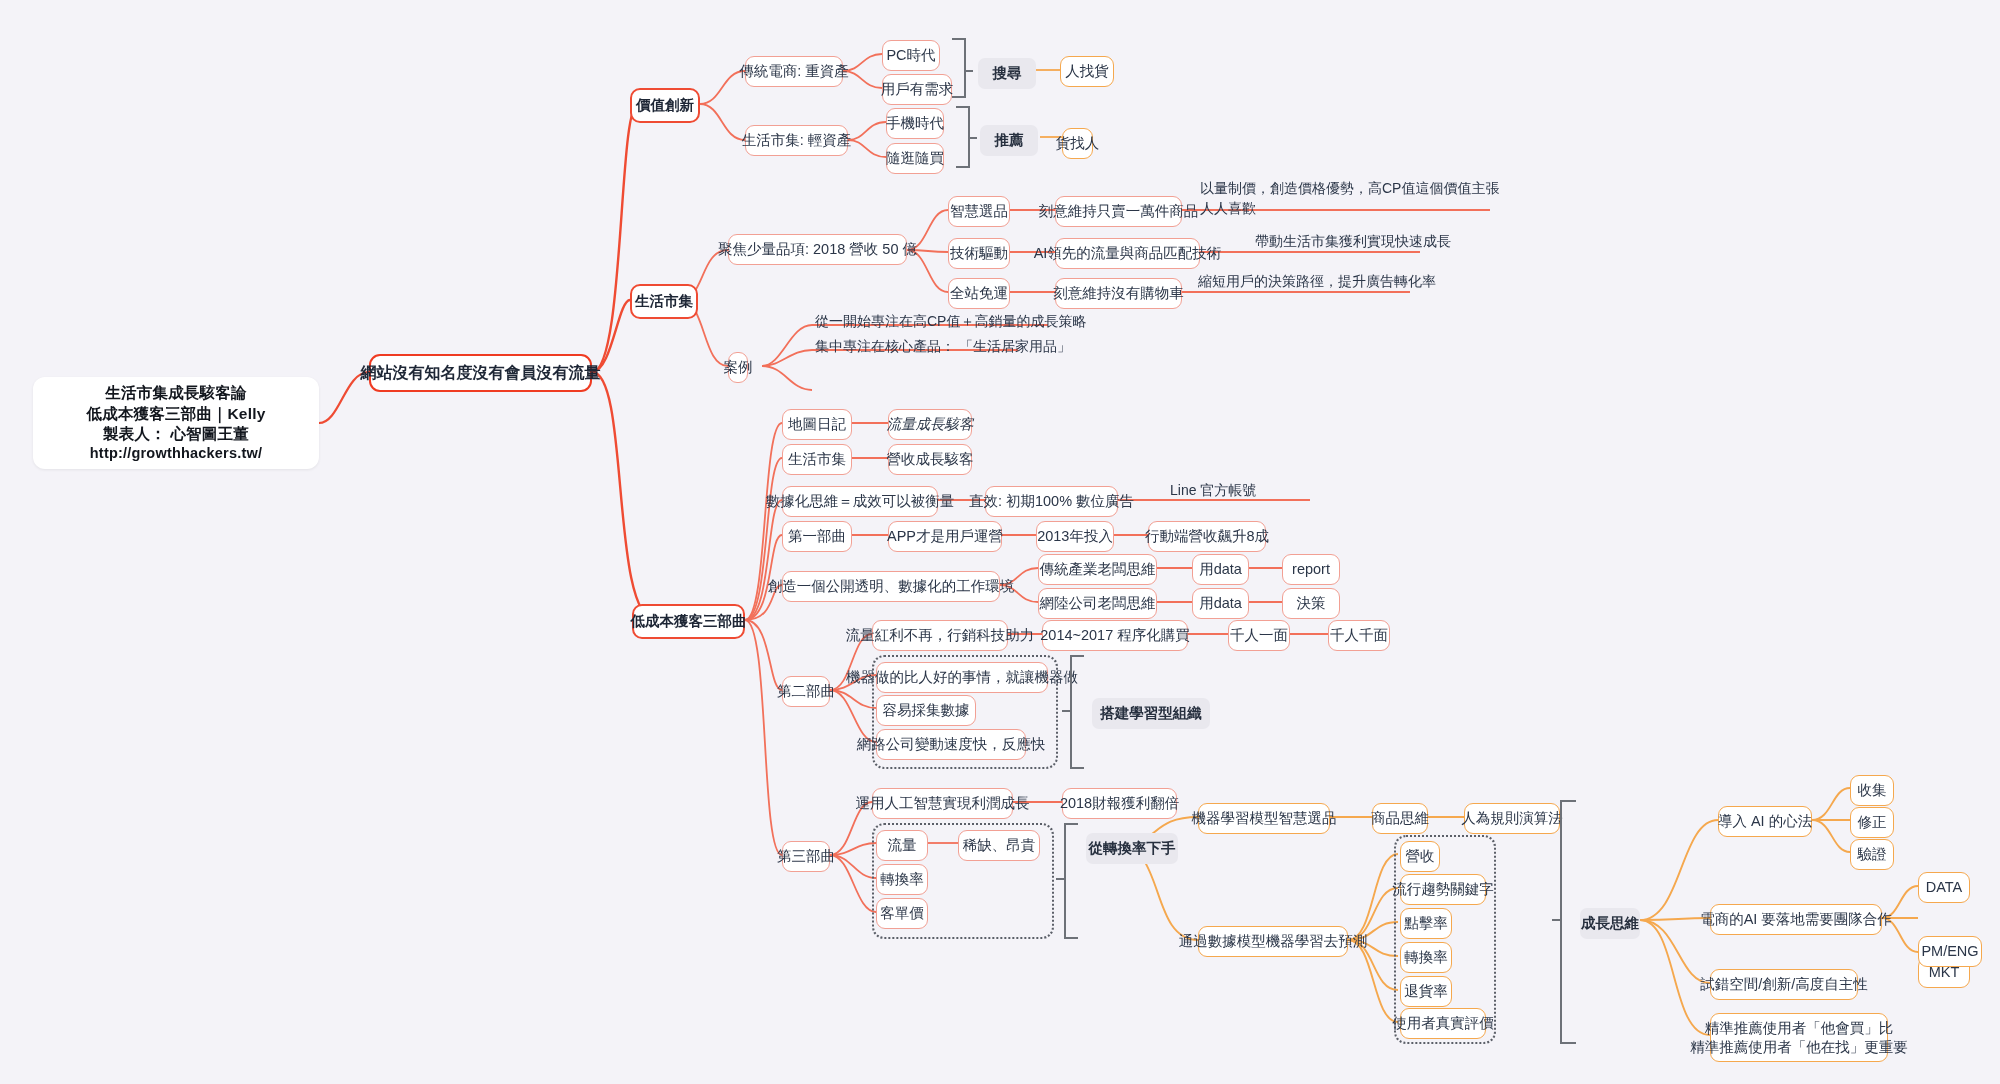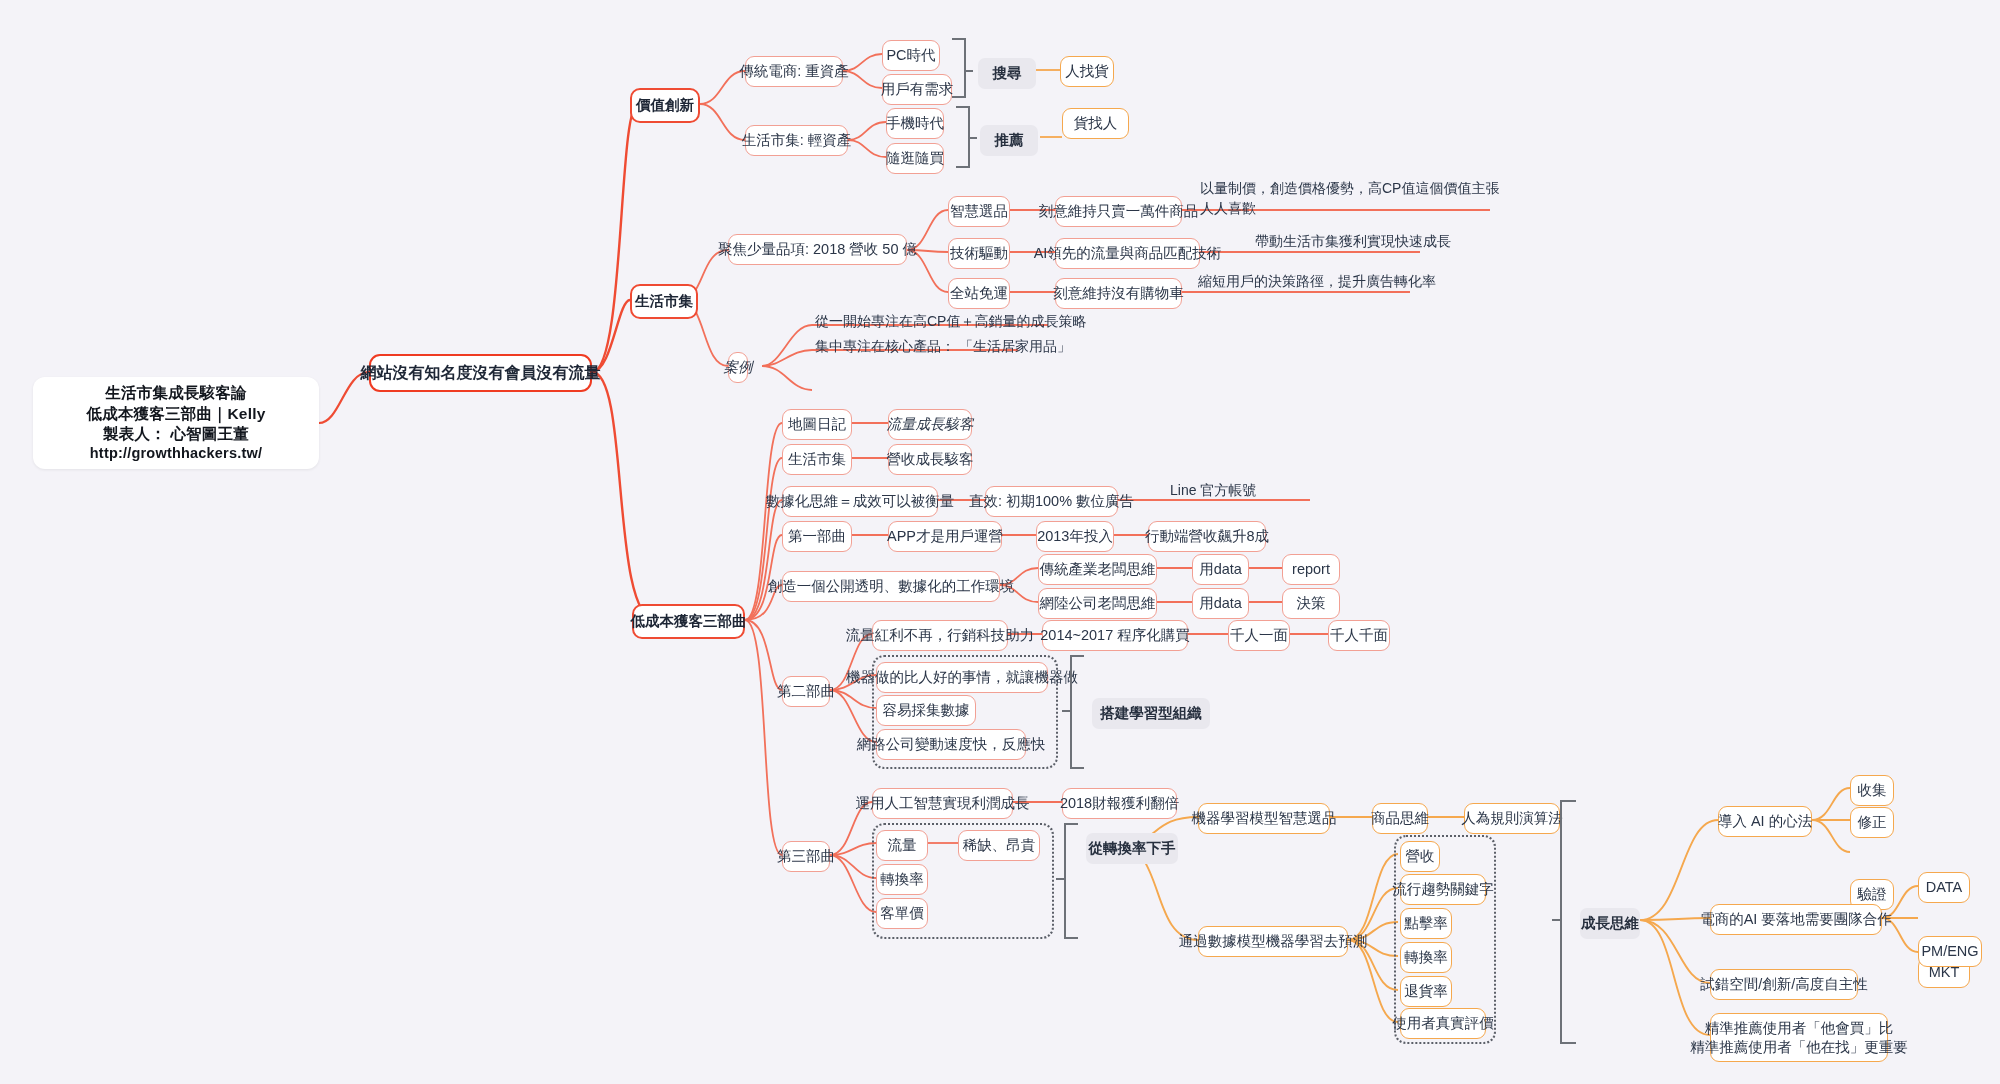"貨找人" div.node { top: 108px -> 128px; width: 67px -> 31px }
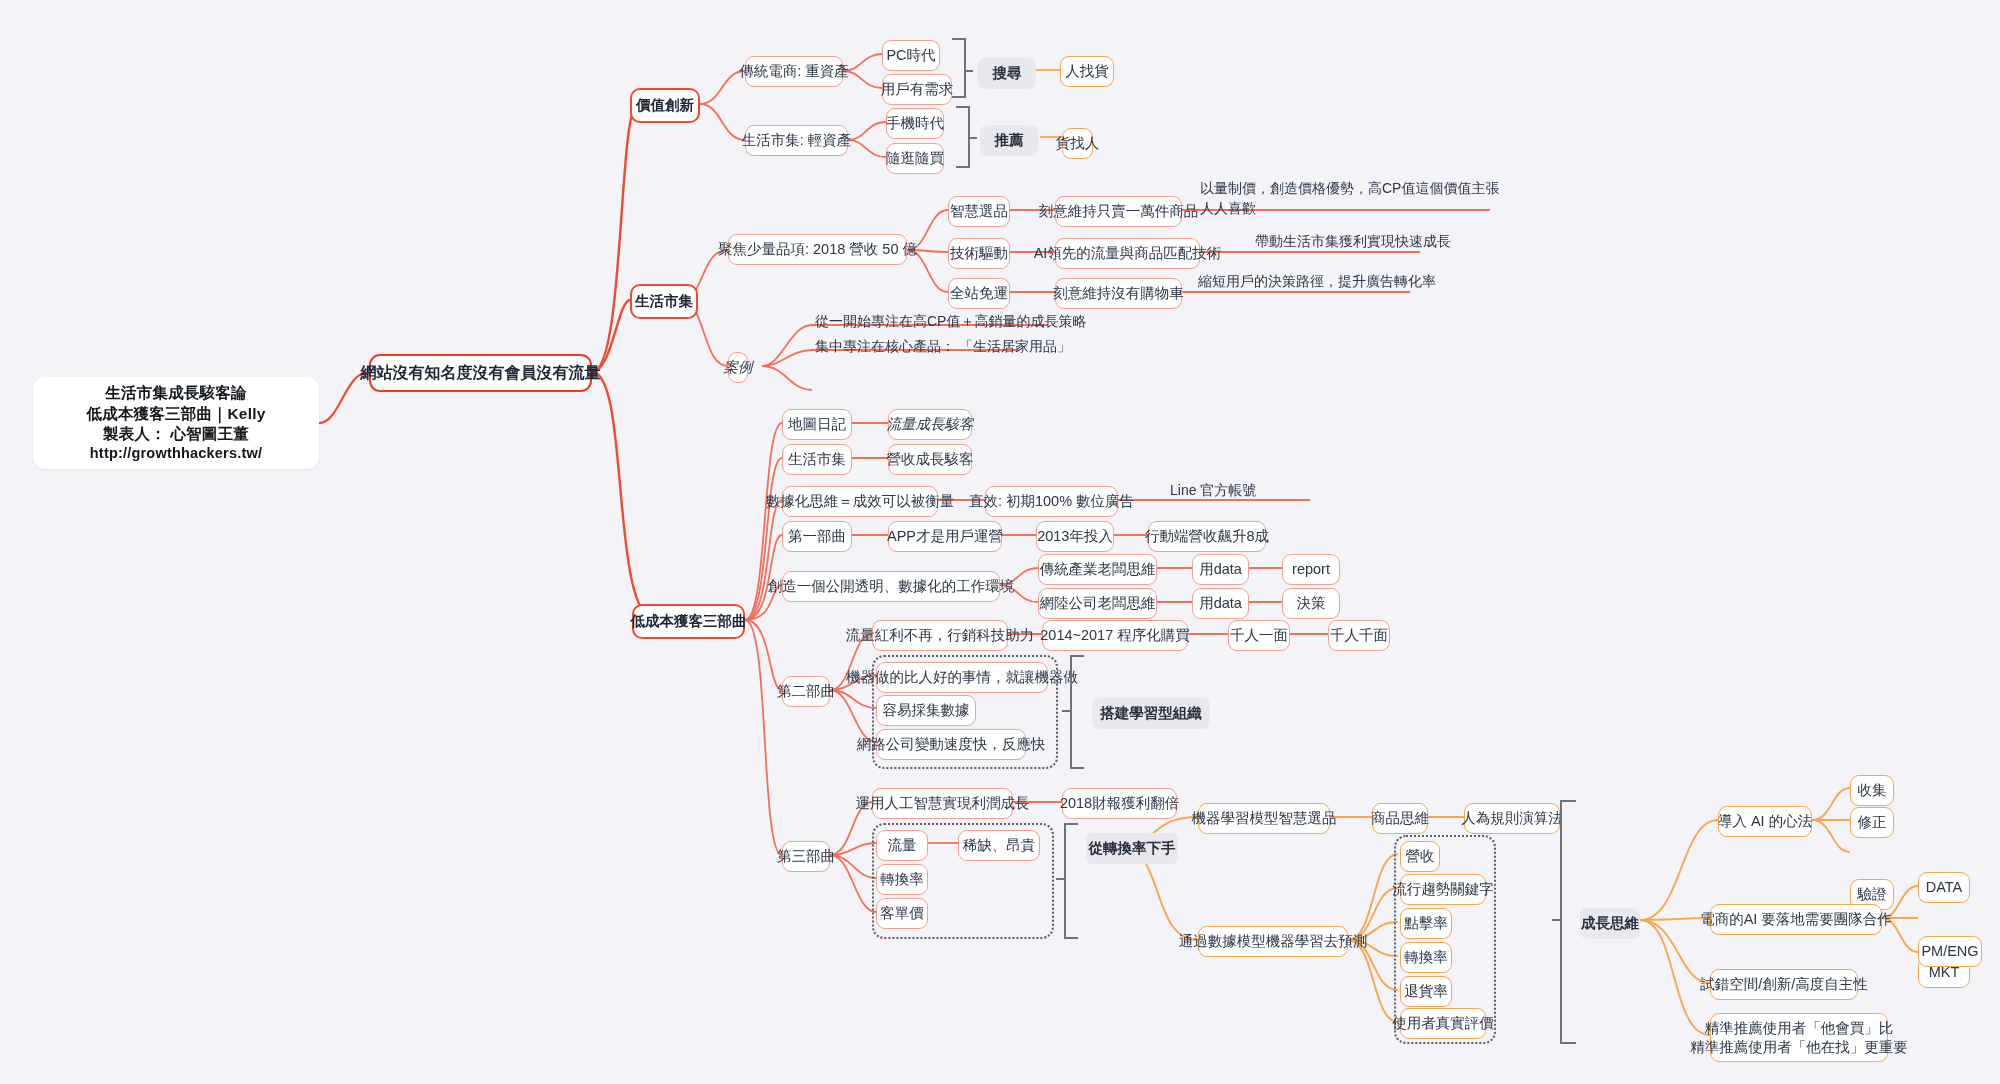"案例" div.node { font-style: italic -> none }
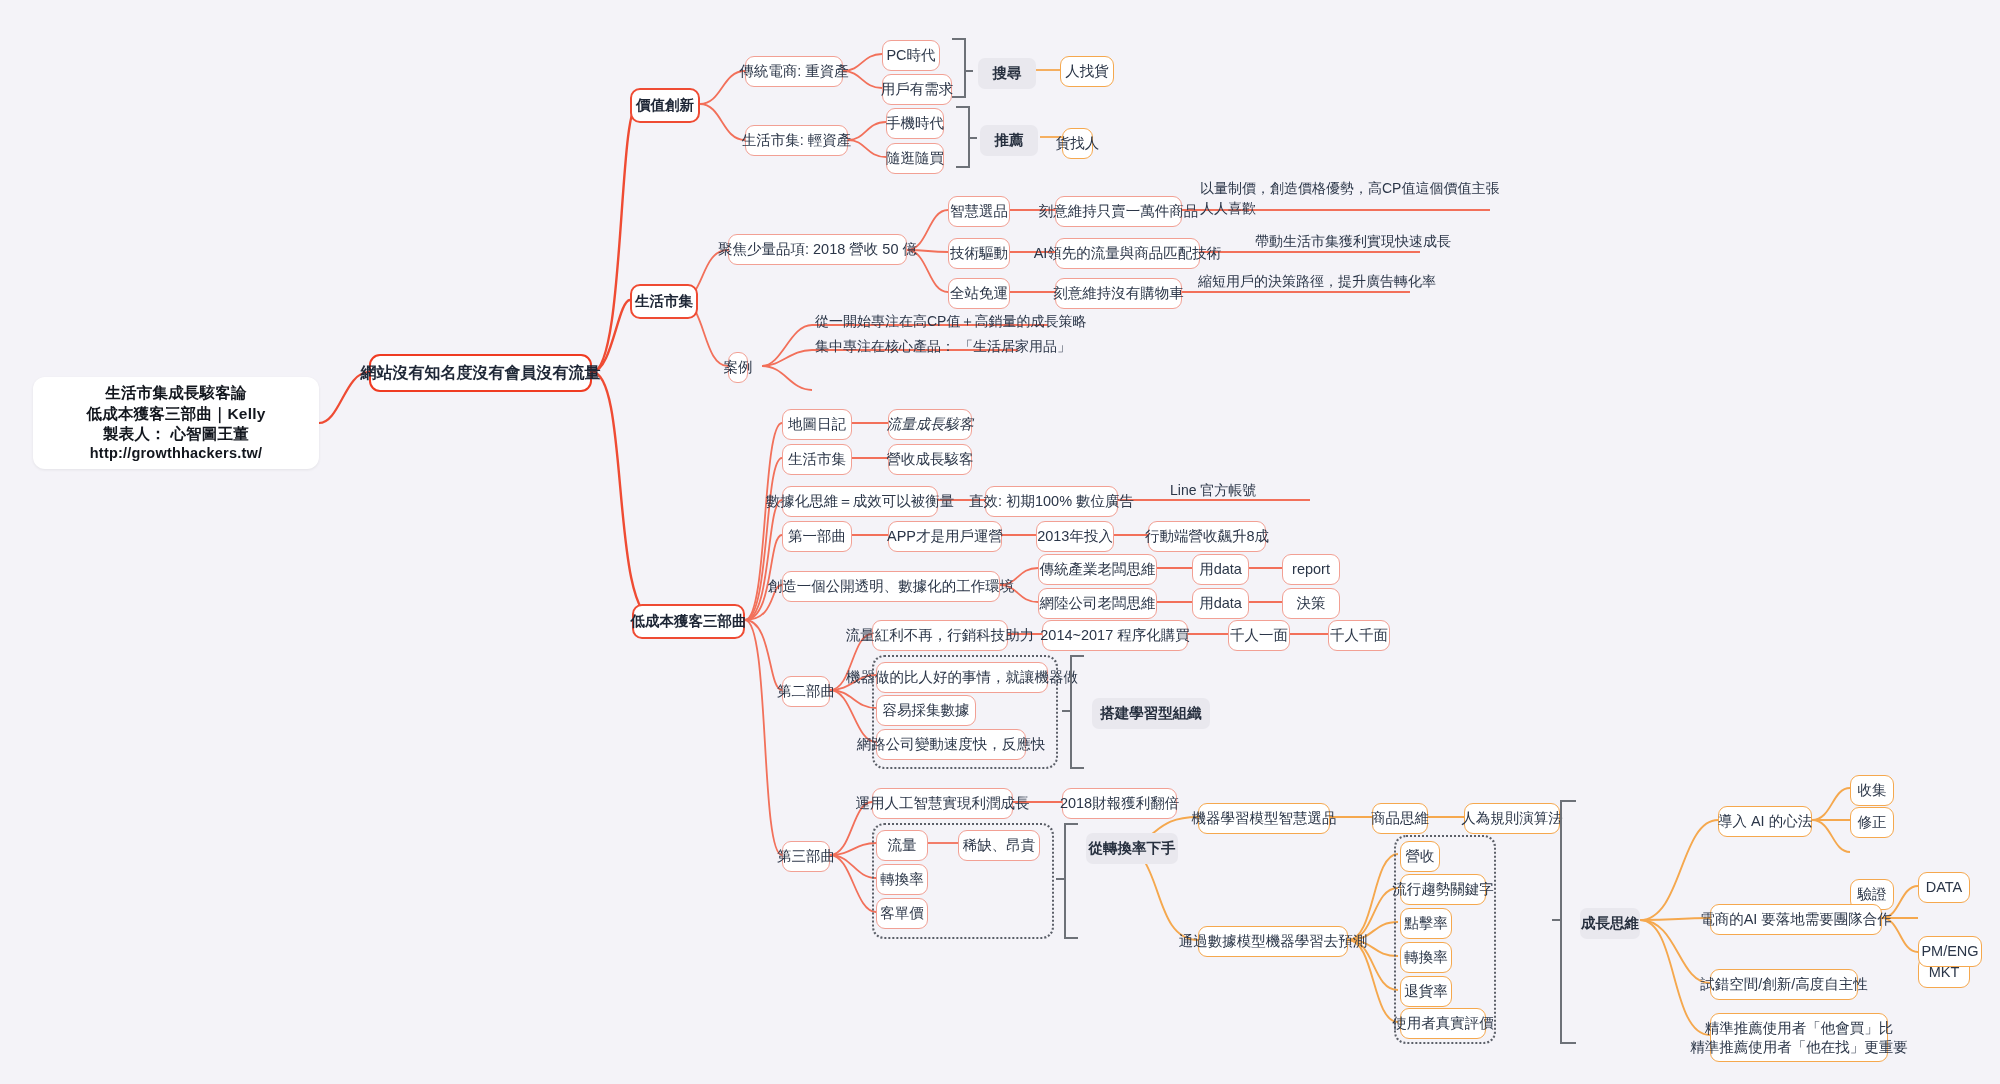"驗證" div.node { margin-top: 40px -> none }
